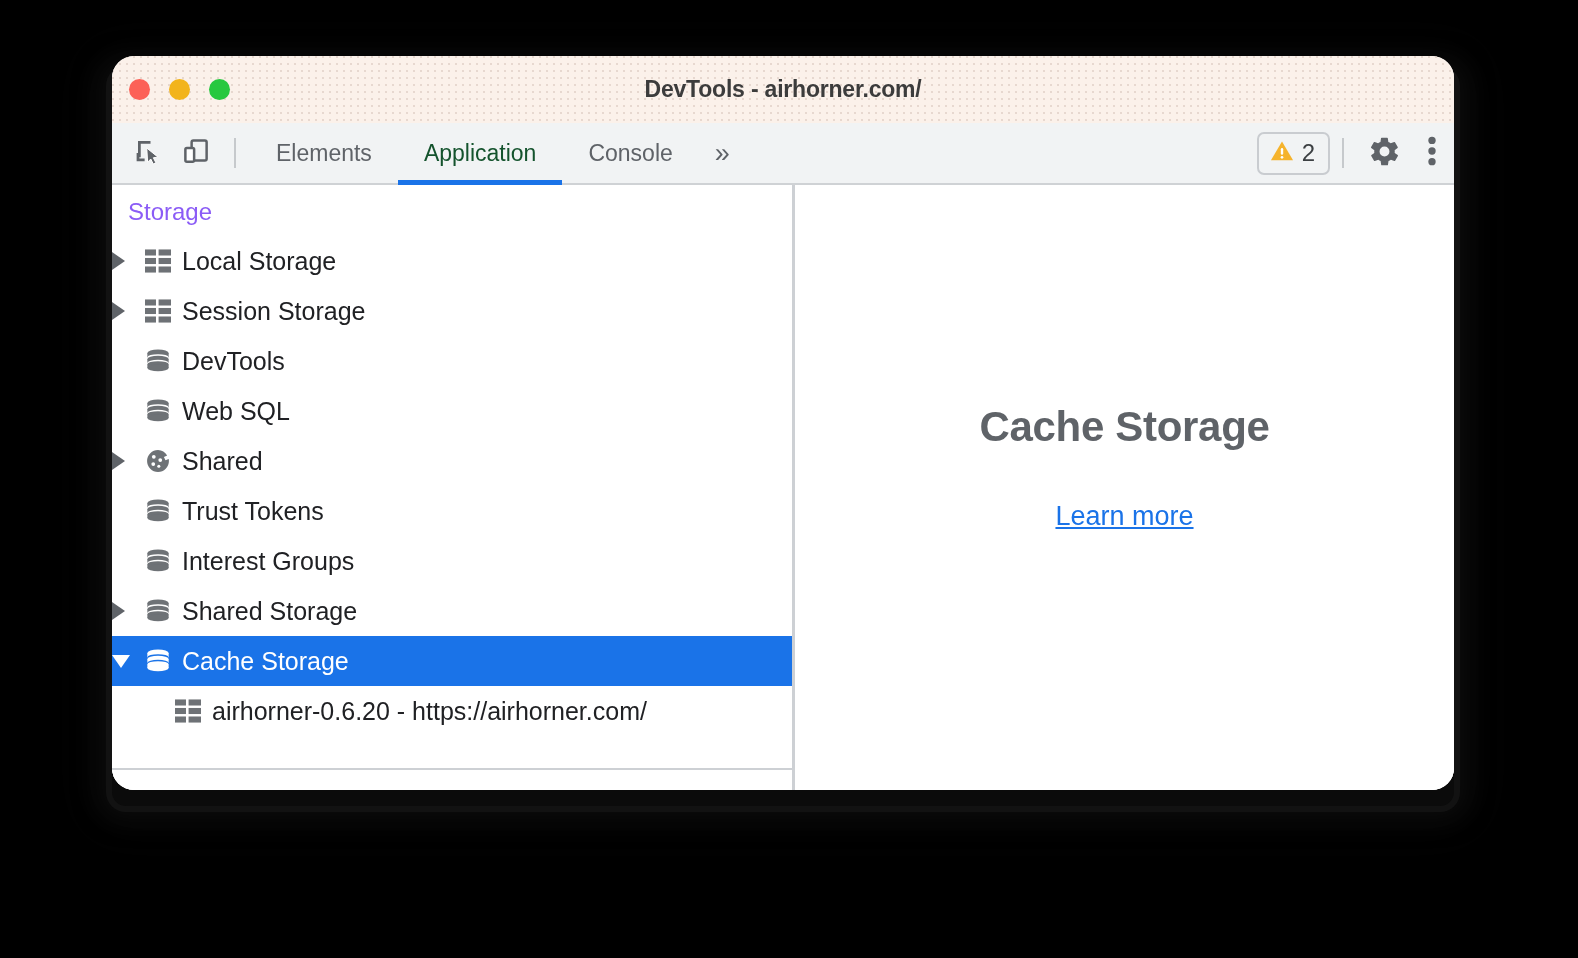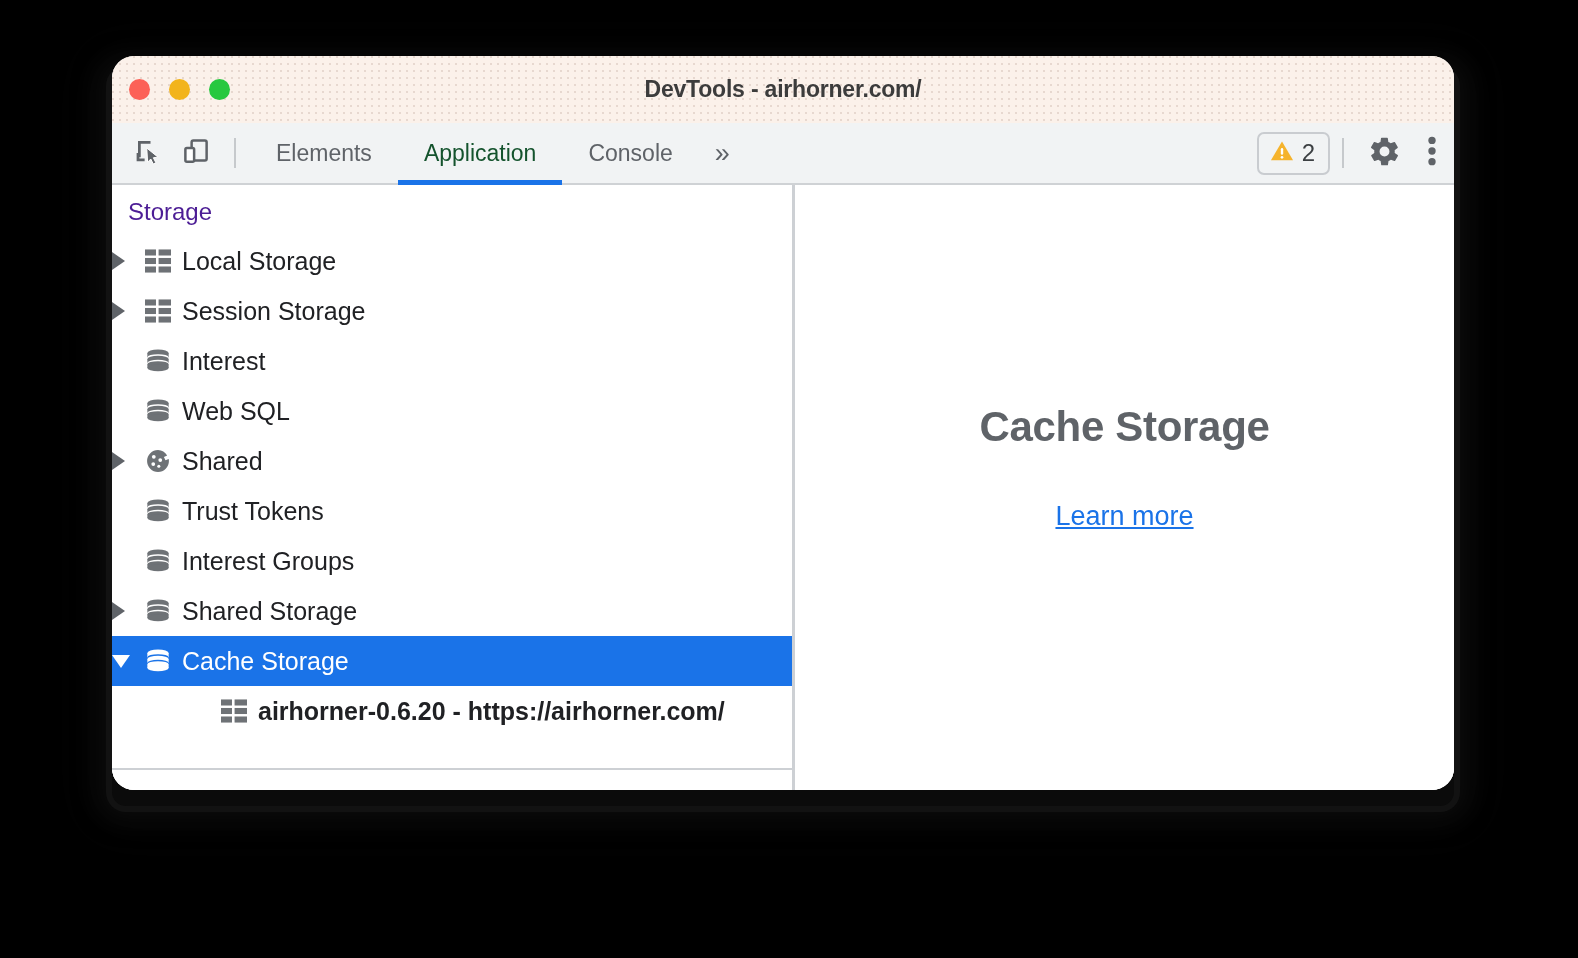"Storage" .storage-header { color: #4c1d95 -> #8b5cf6 }
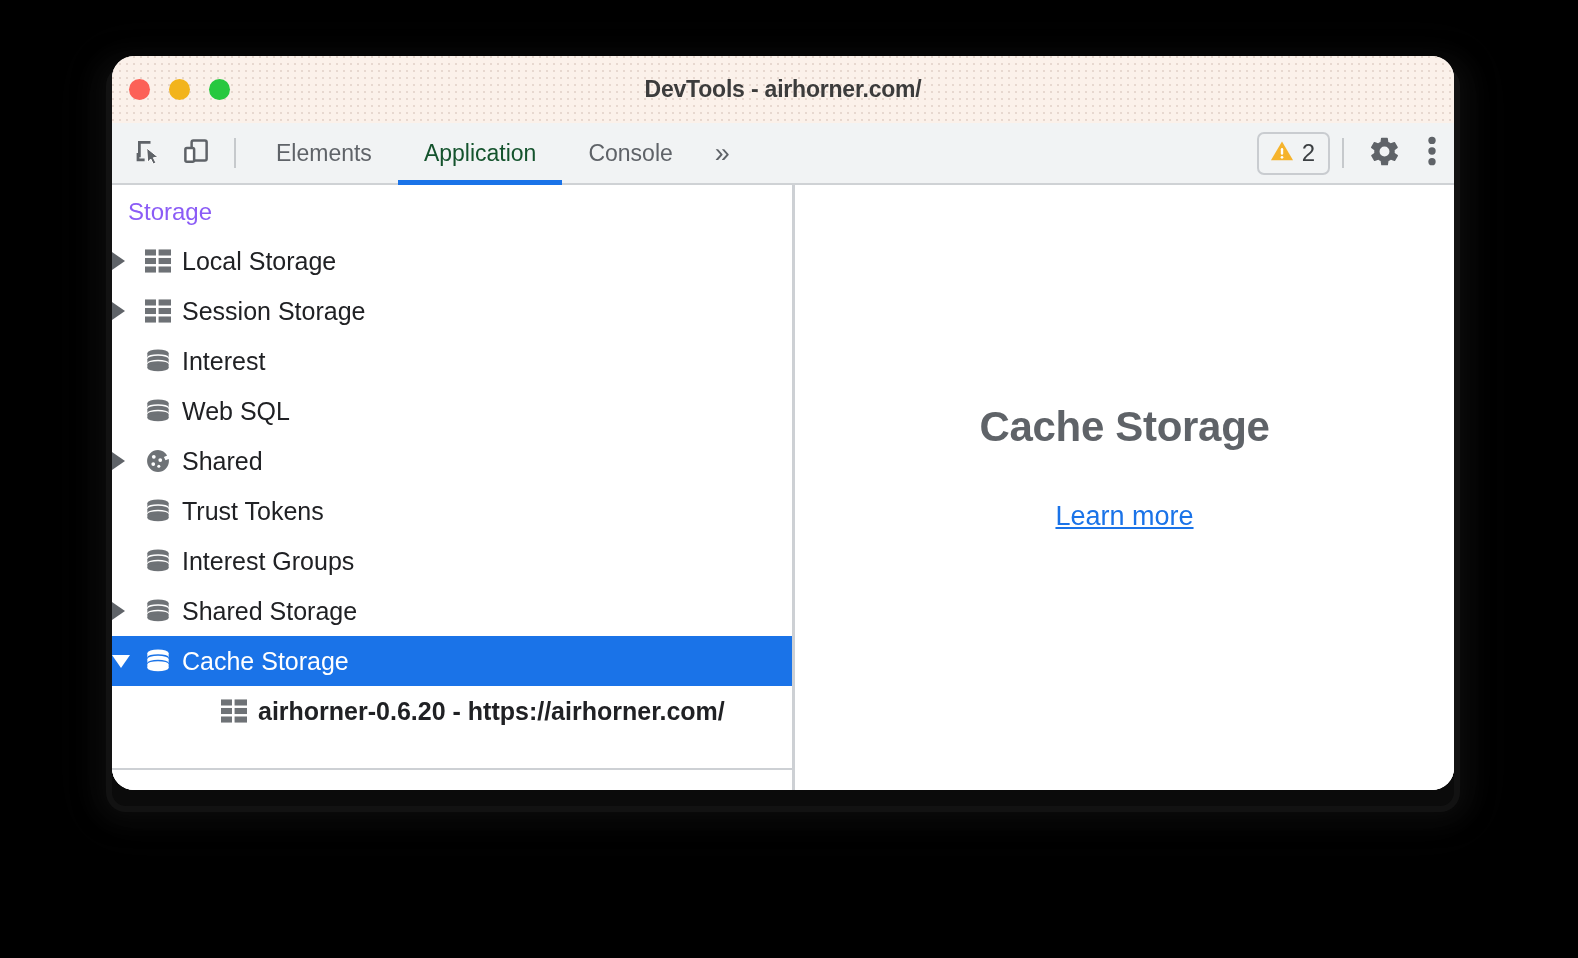"Interest" span.tlabel { text: Interest -> DevTools }
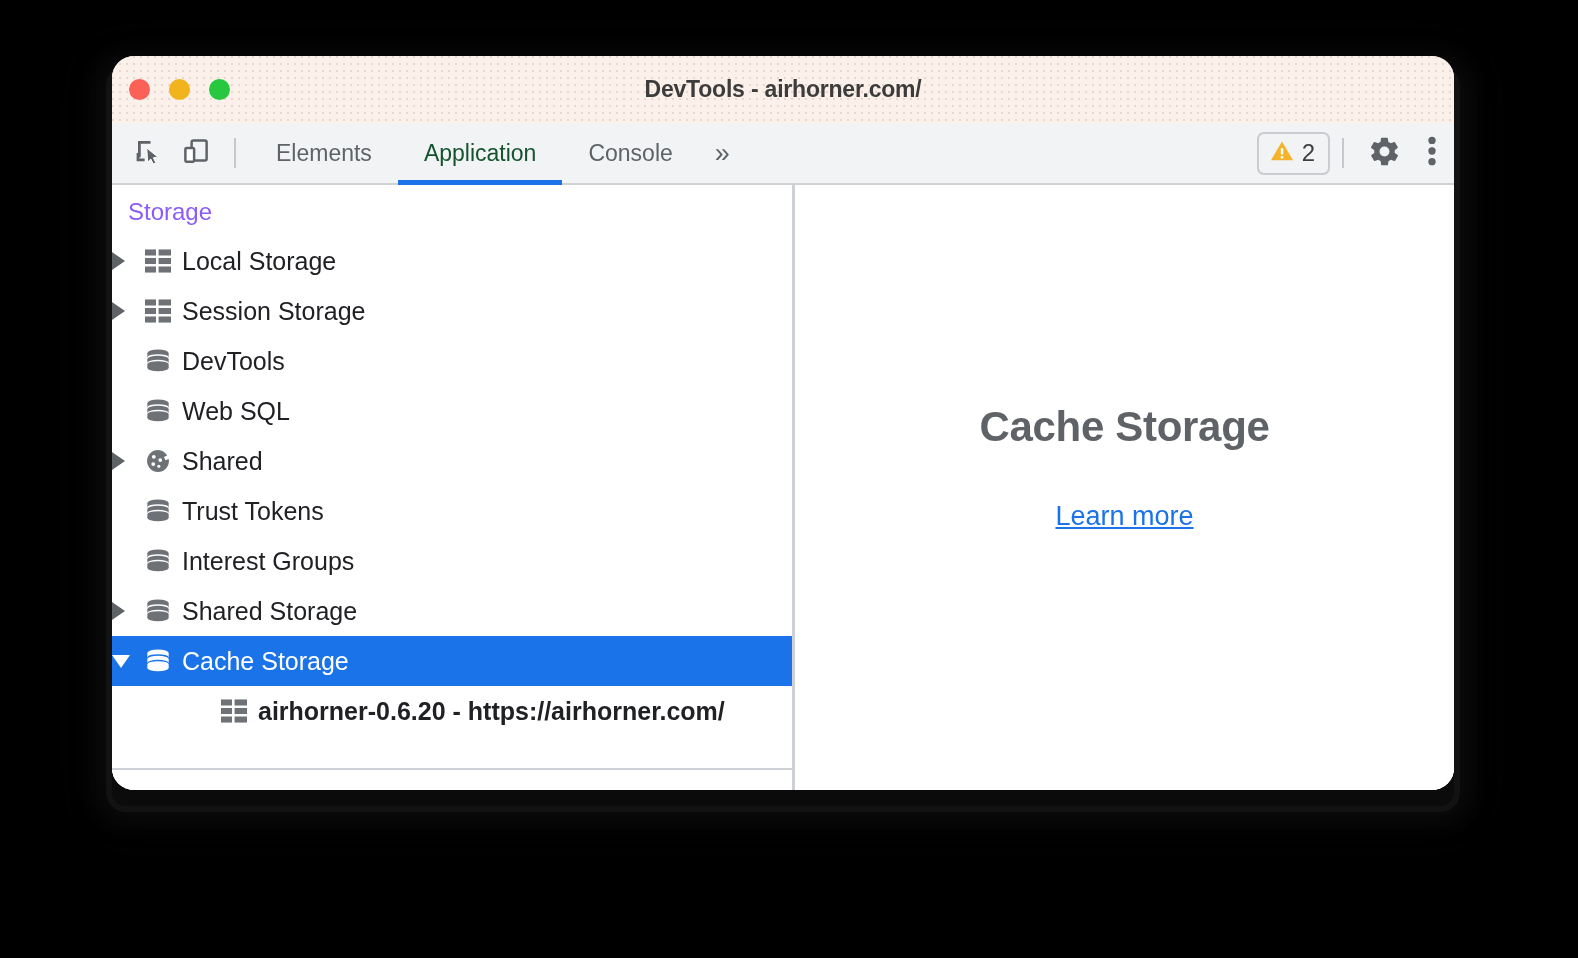"airhorner-0.6.20 -" .tree-row.child { font-weight: bold -> none; padding-left: 102px -> 56px }
